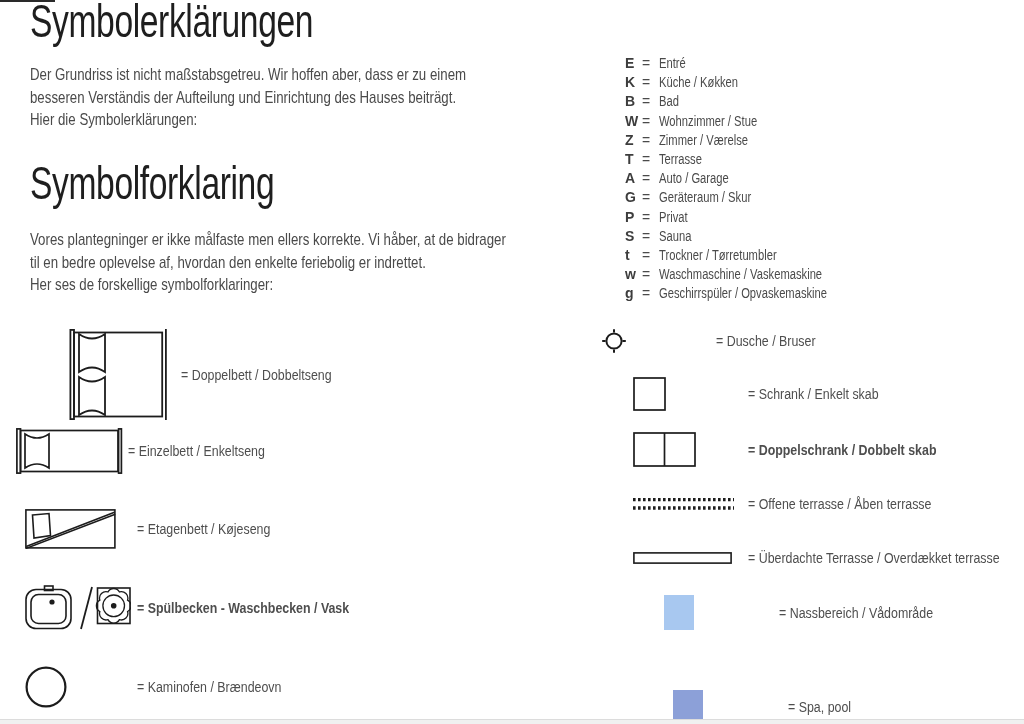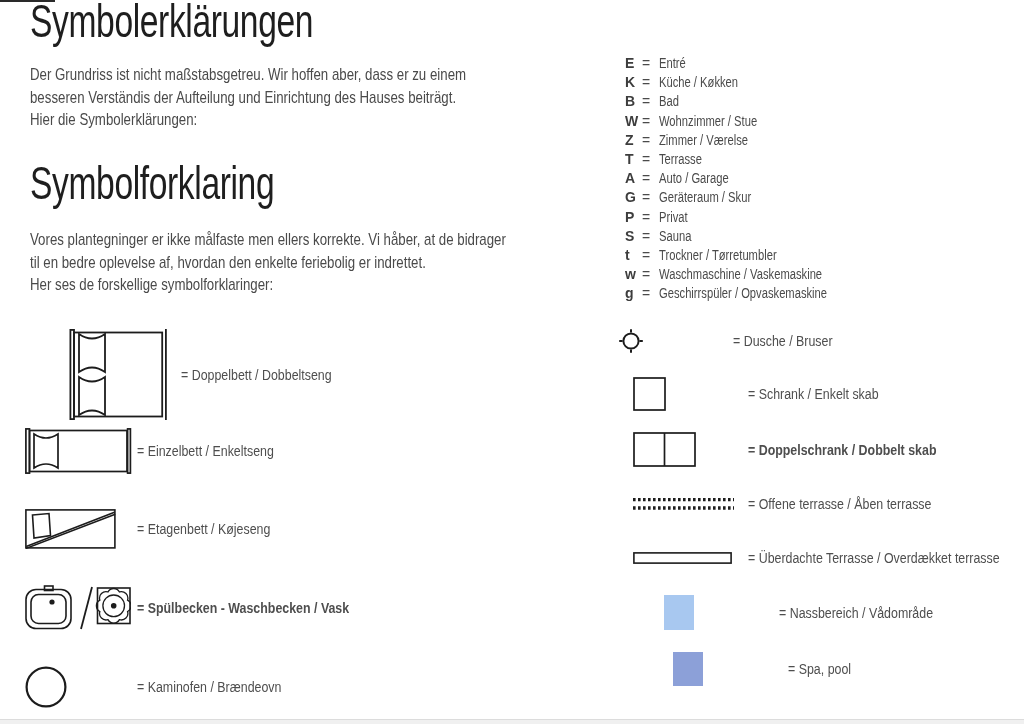"= Dusche / Bruser" .right-row-0 { left: 618px -> 601px }
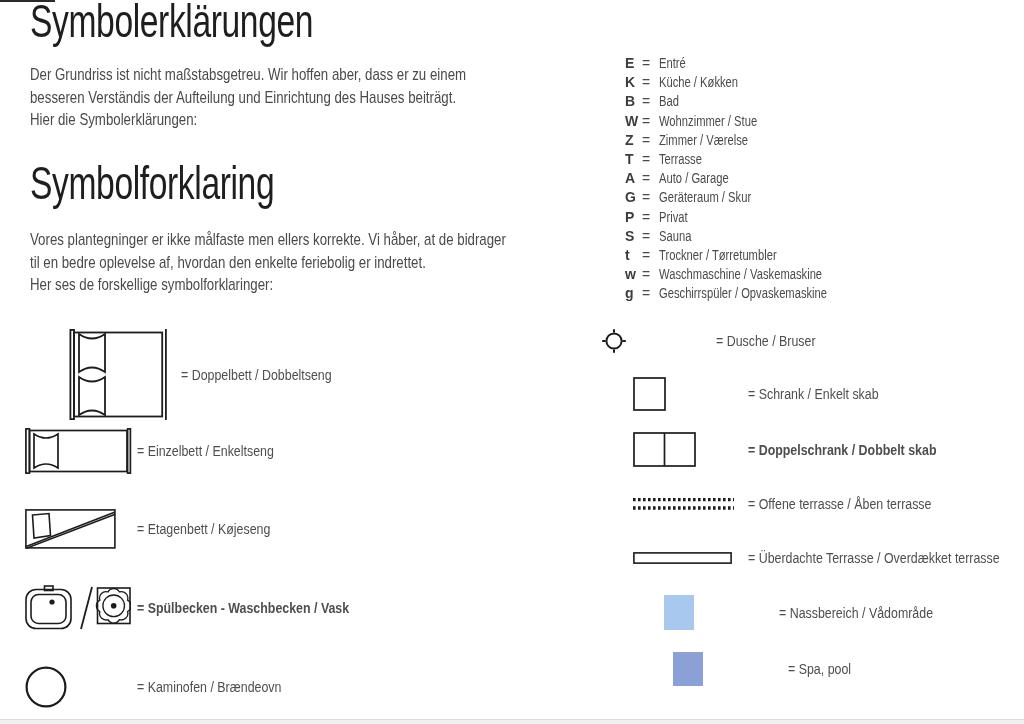"= Einzelbett / Enkeltseng" .left-row-1 { left: 25px -> 16px }
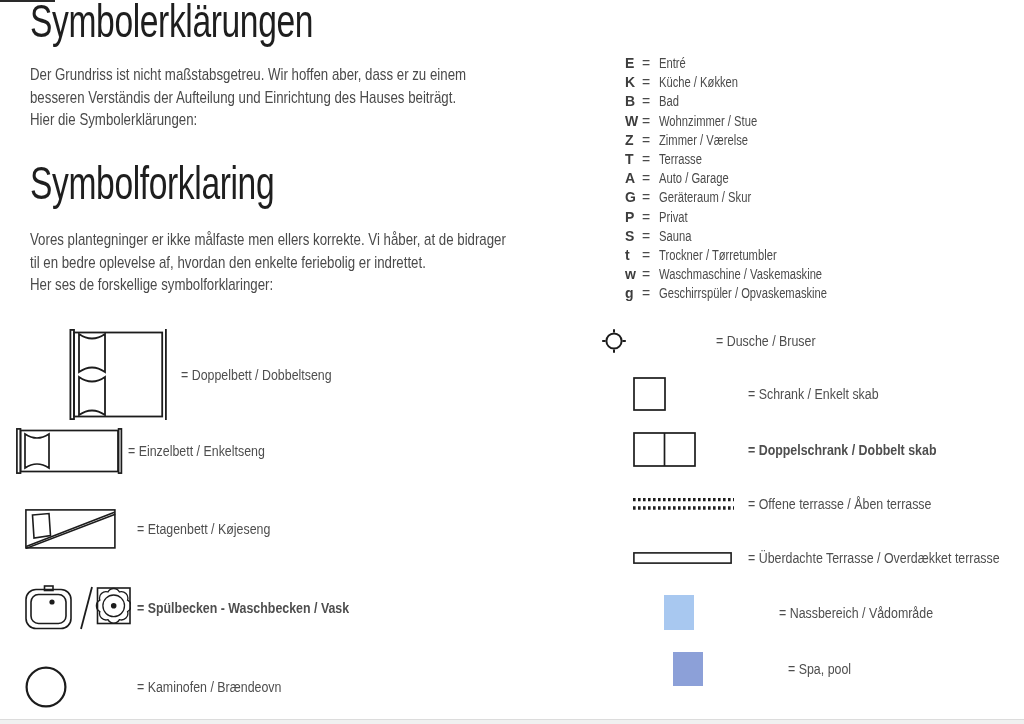"= Spa, pool" .right-row-6 { top: 650px -> 688px }
